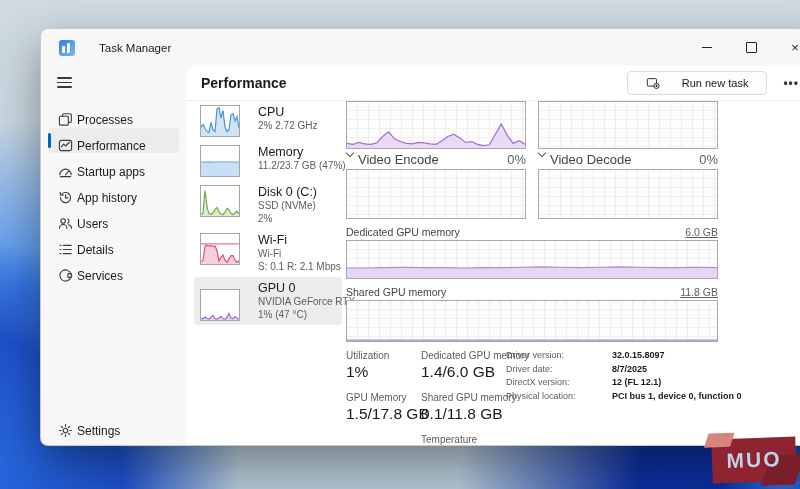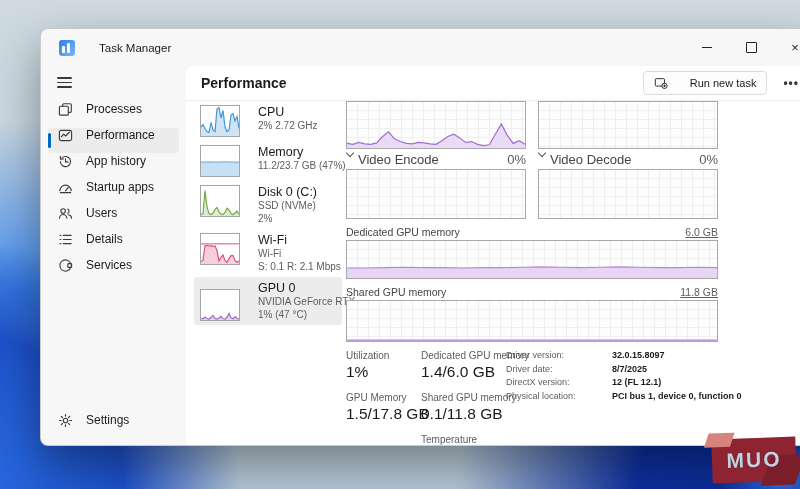"Run new task" .run-task-btn { padding: 4px 10px -> 4px 18px }
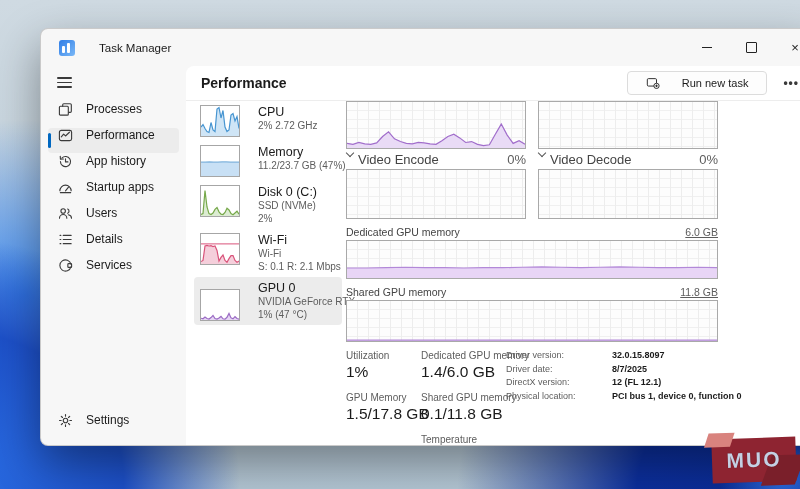"Processes" .nav-item { align-items: flex-start -> flex-end; gap: 13px -> 4px }
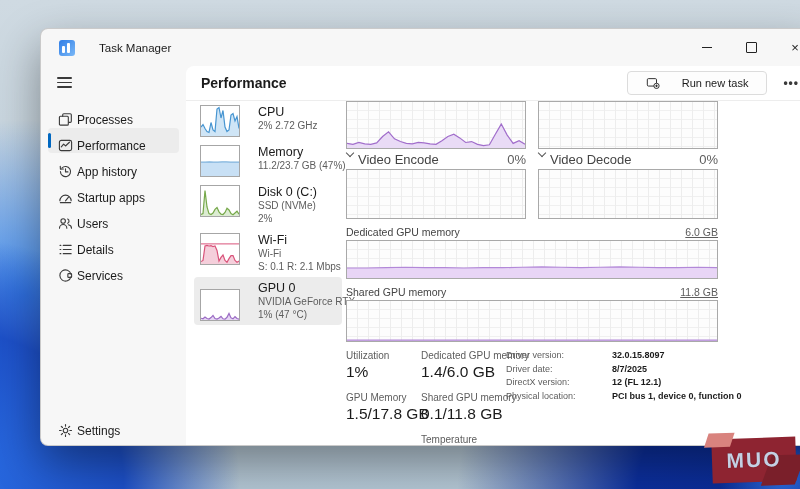"App history" div.nav-item { order: before "Startup apps" -> after "Startup apps" }
